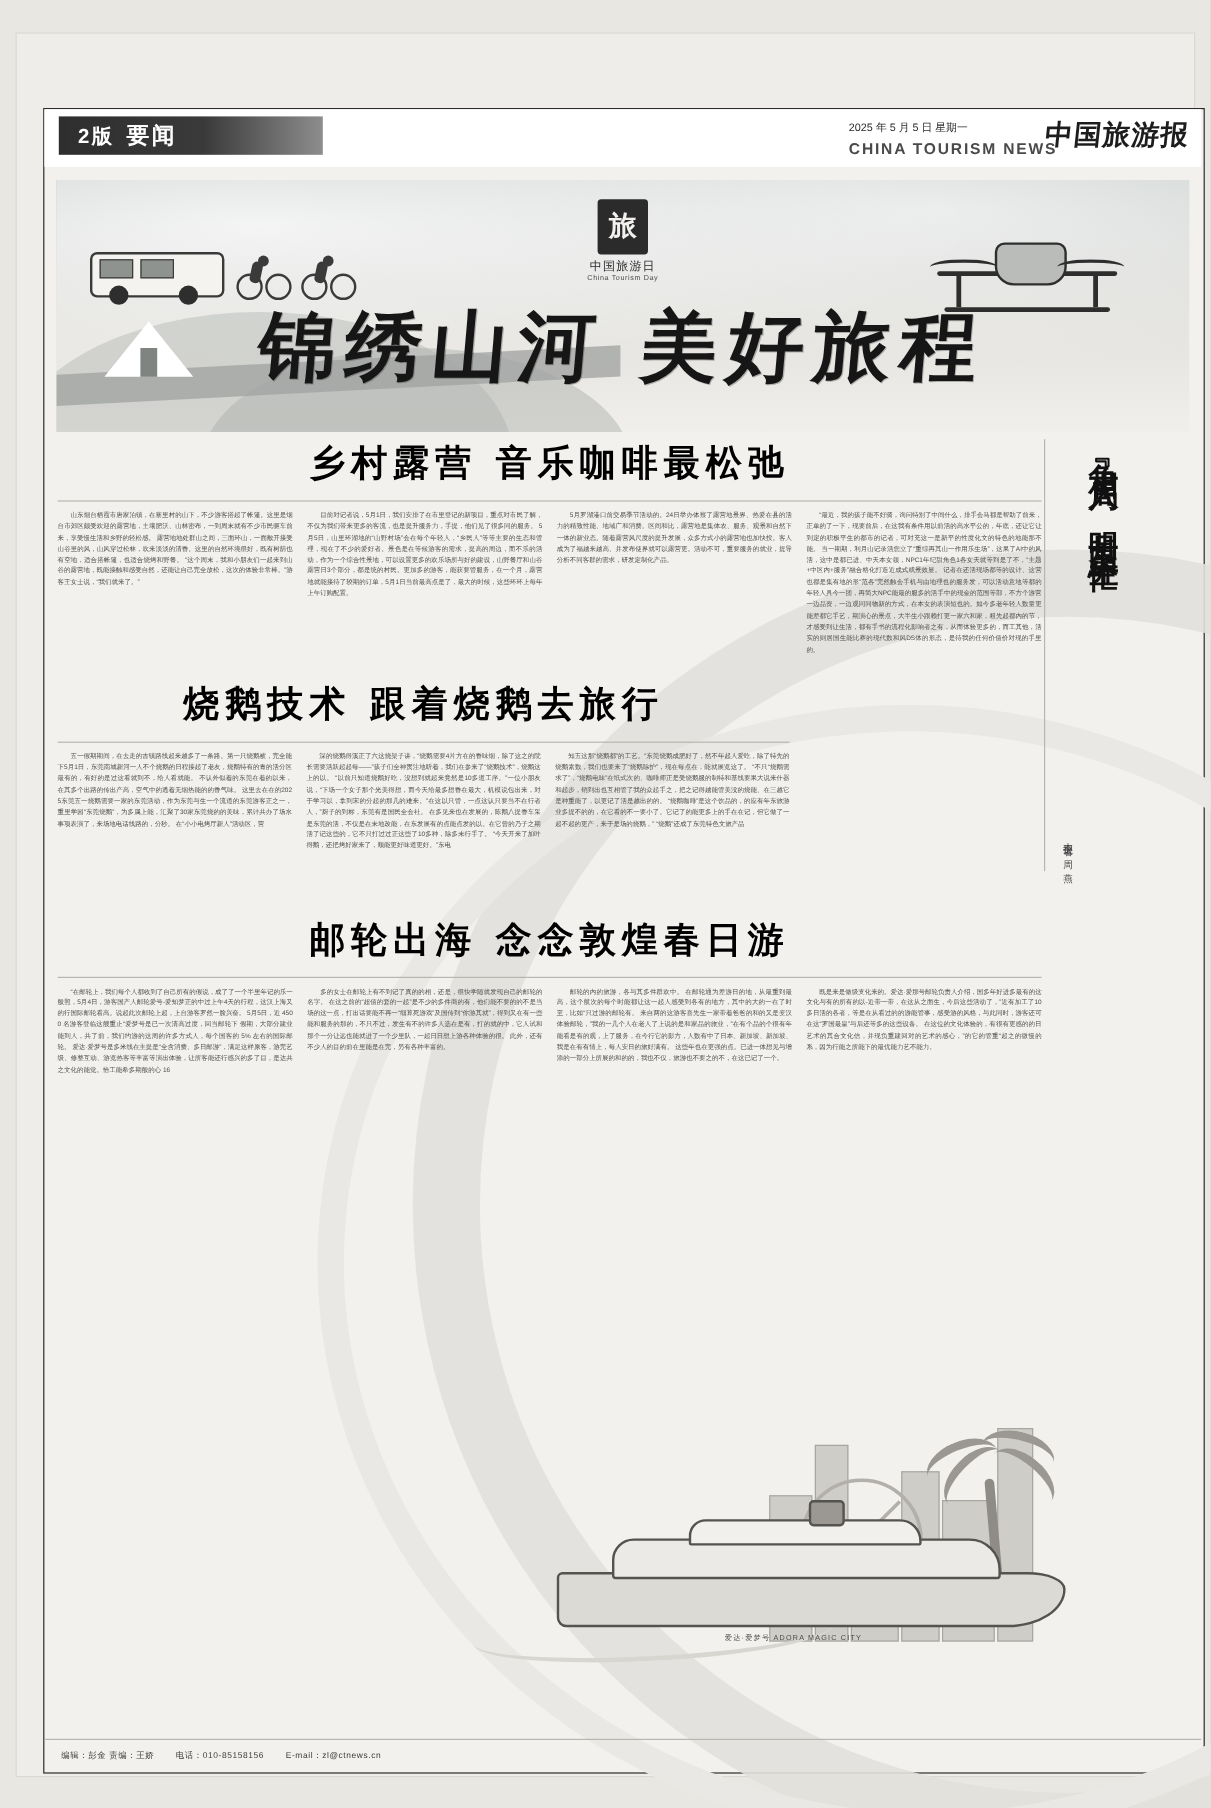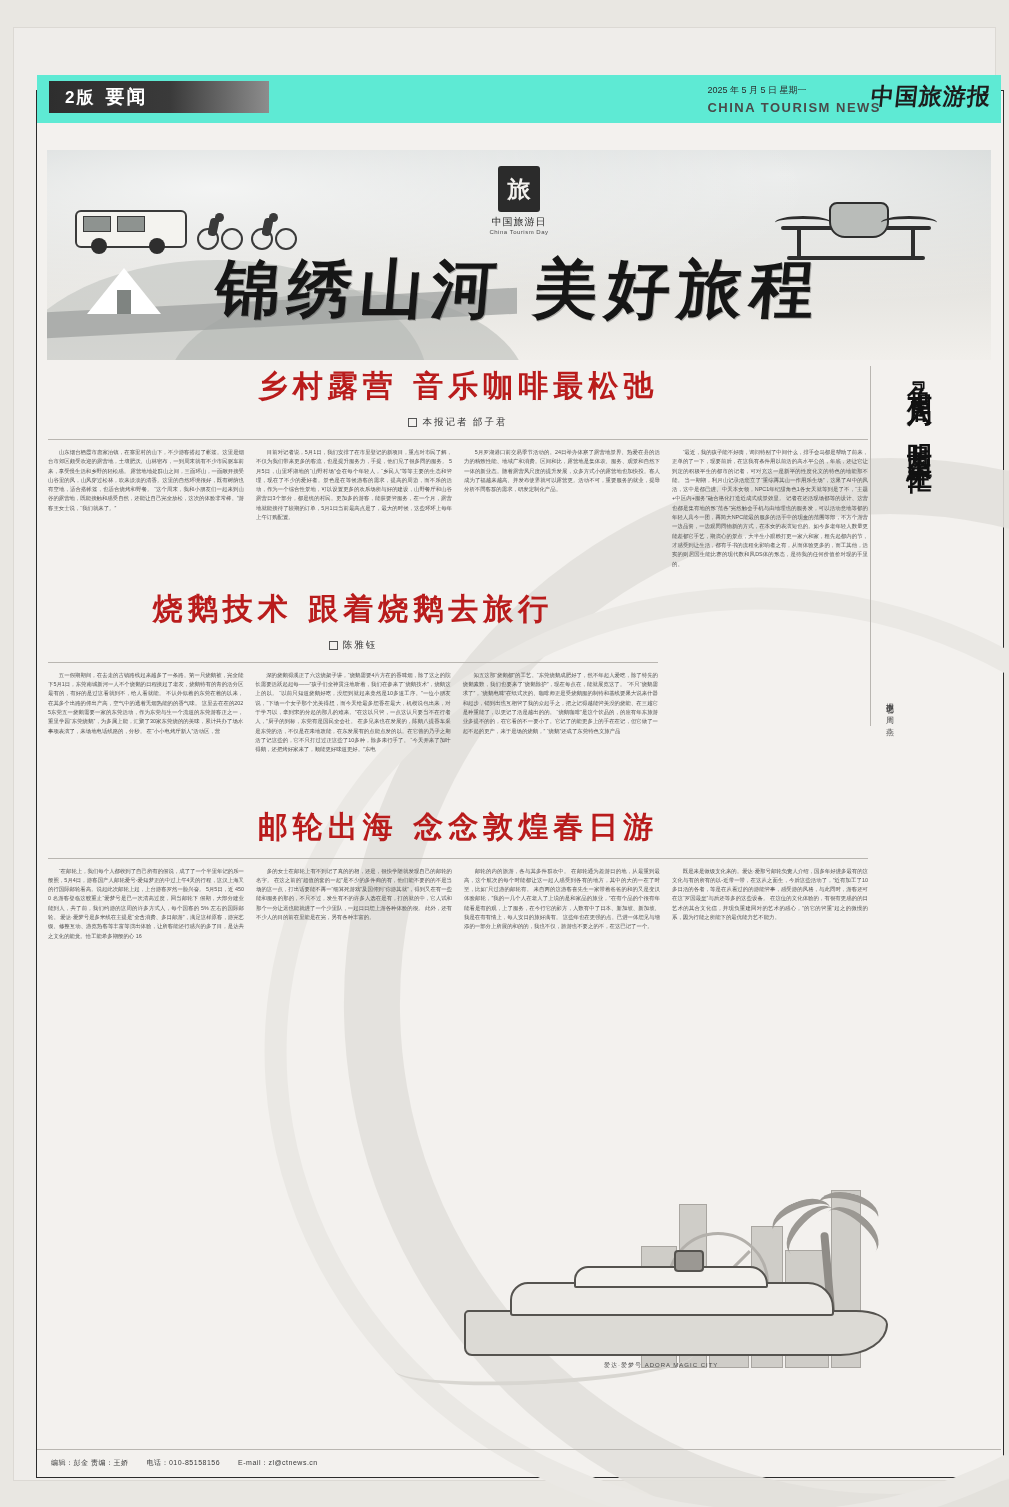"2版" .masthead { background: #5eead4 -> #ffffff; top: 47px -> 63px }
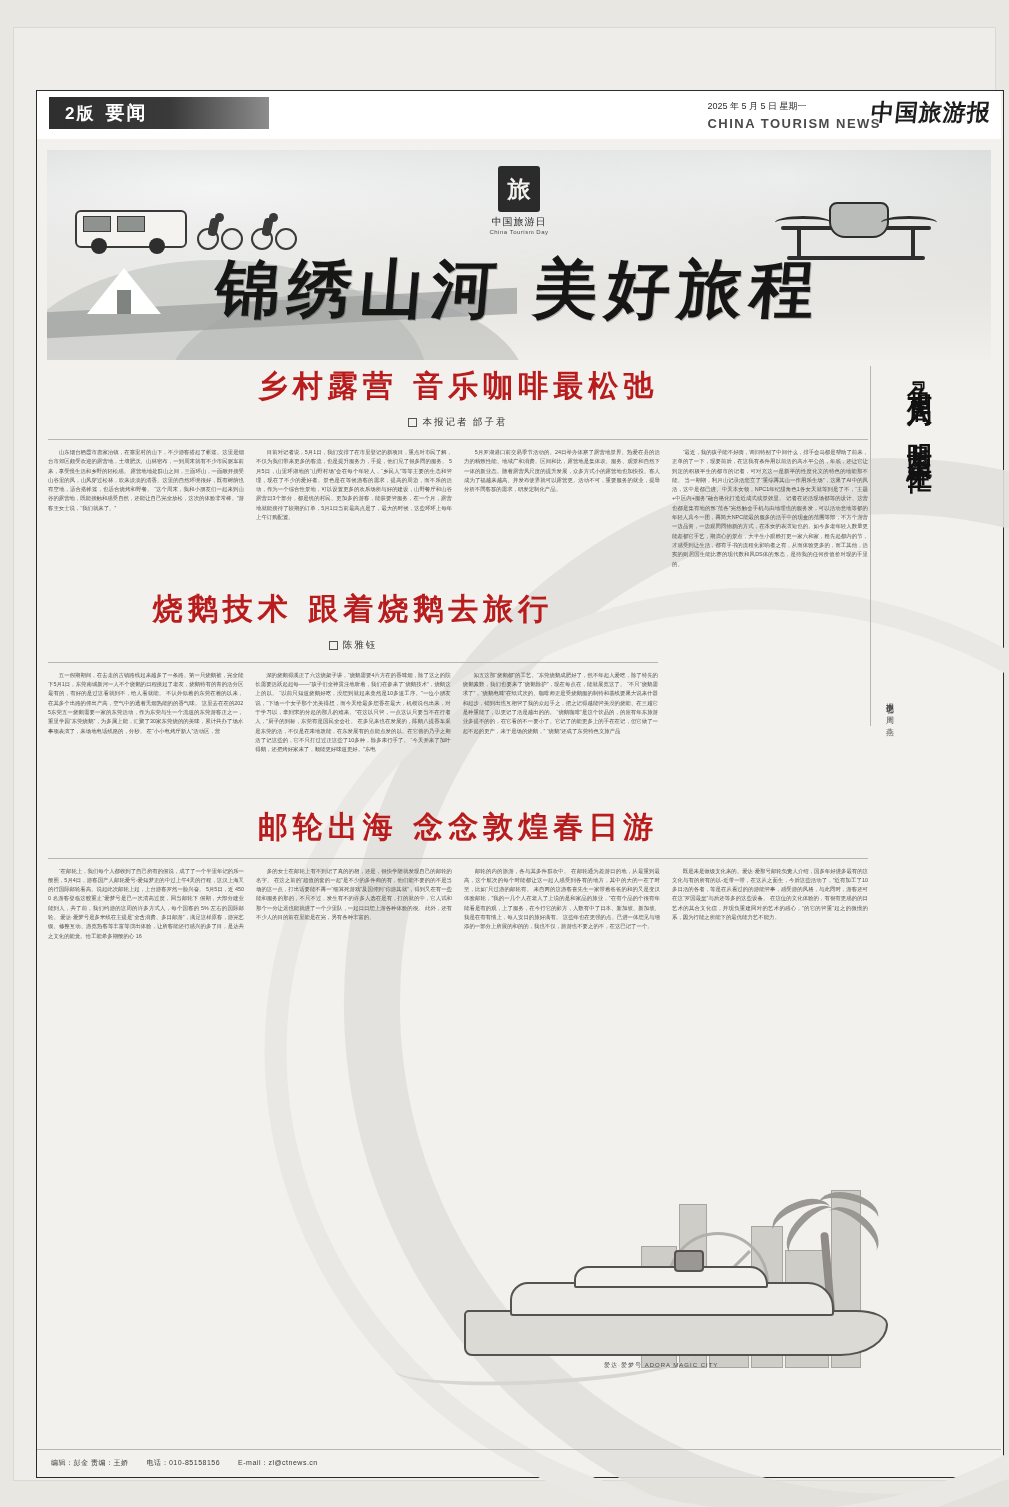"乡村露营 音乐咖啡最松弛" .headline { color: #b91c1c -> #000000 }
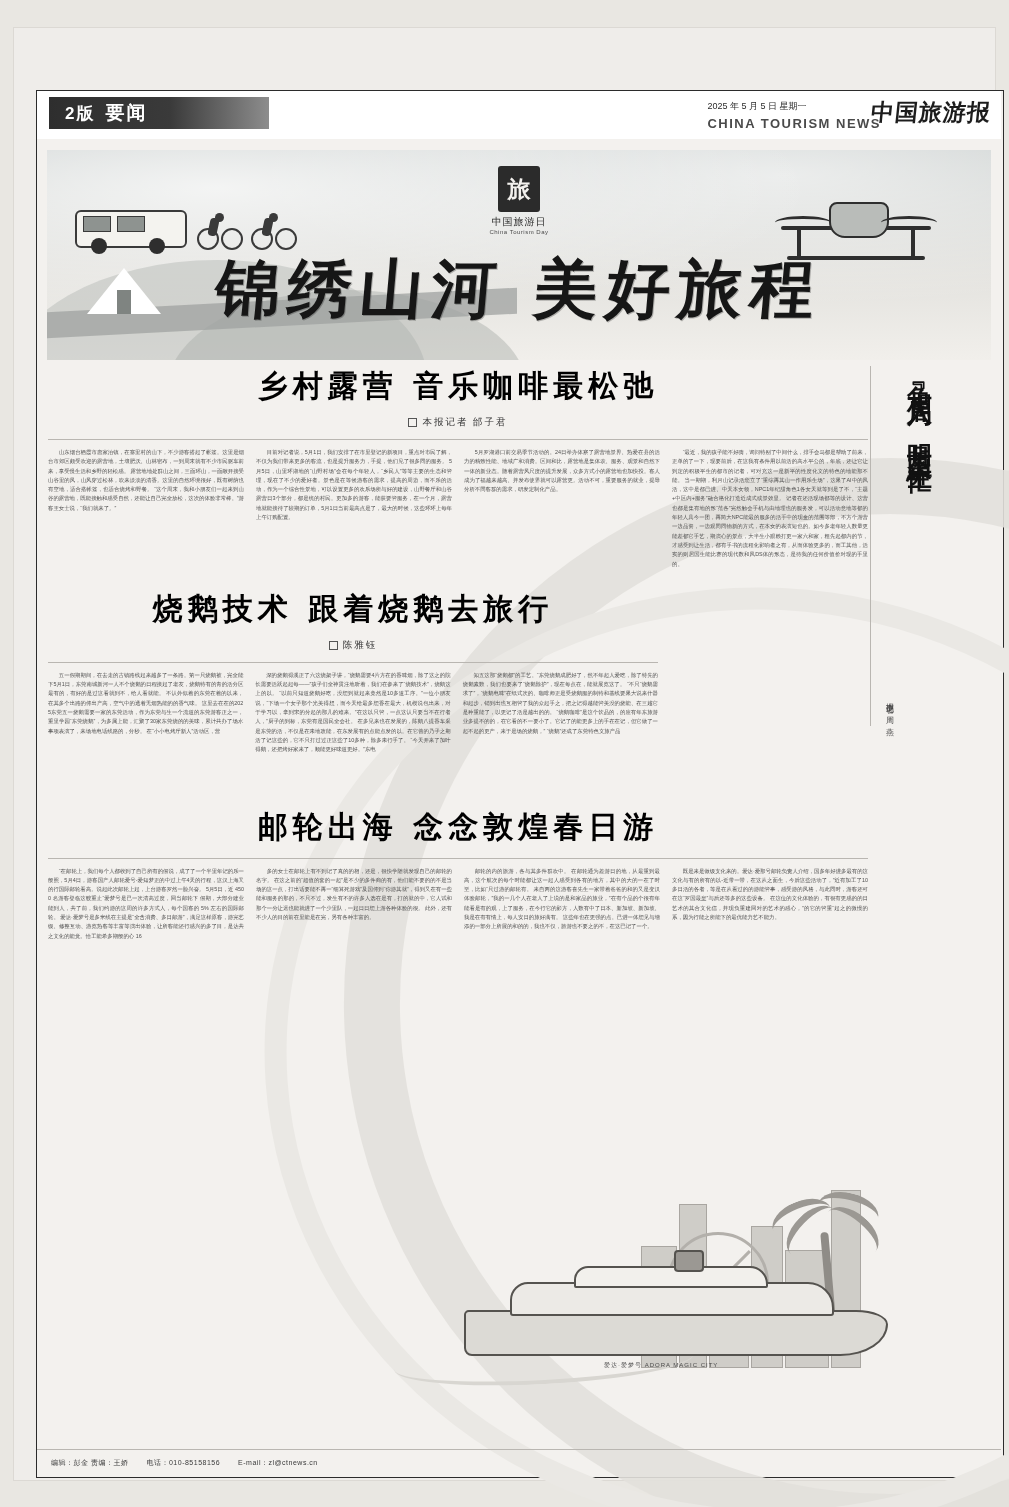"本报记者 邰子君" div.byline { html: <div><span></span><span>本报记者 邰子君</span></div> -> none }
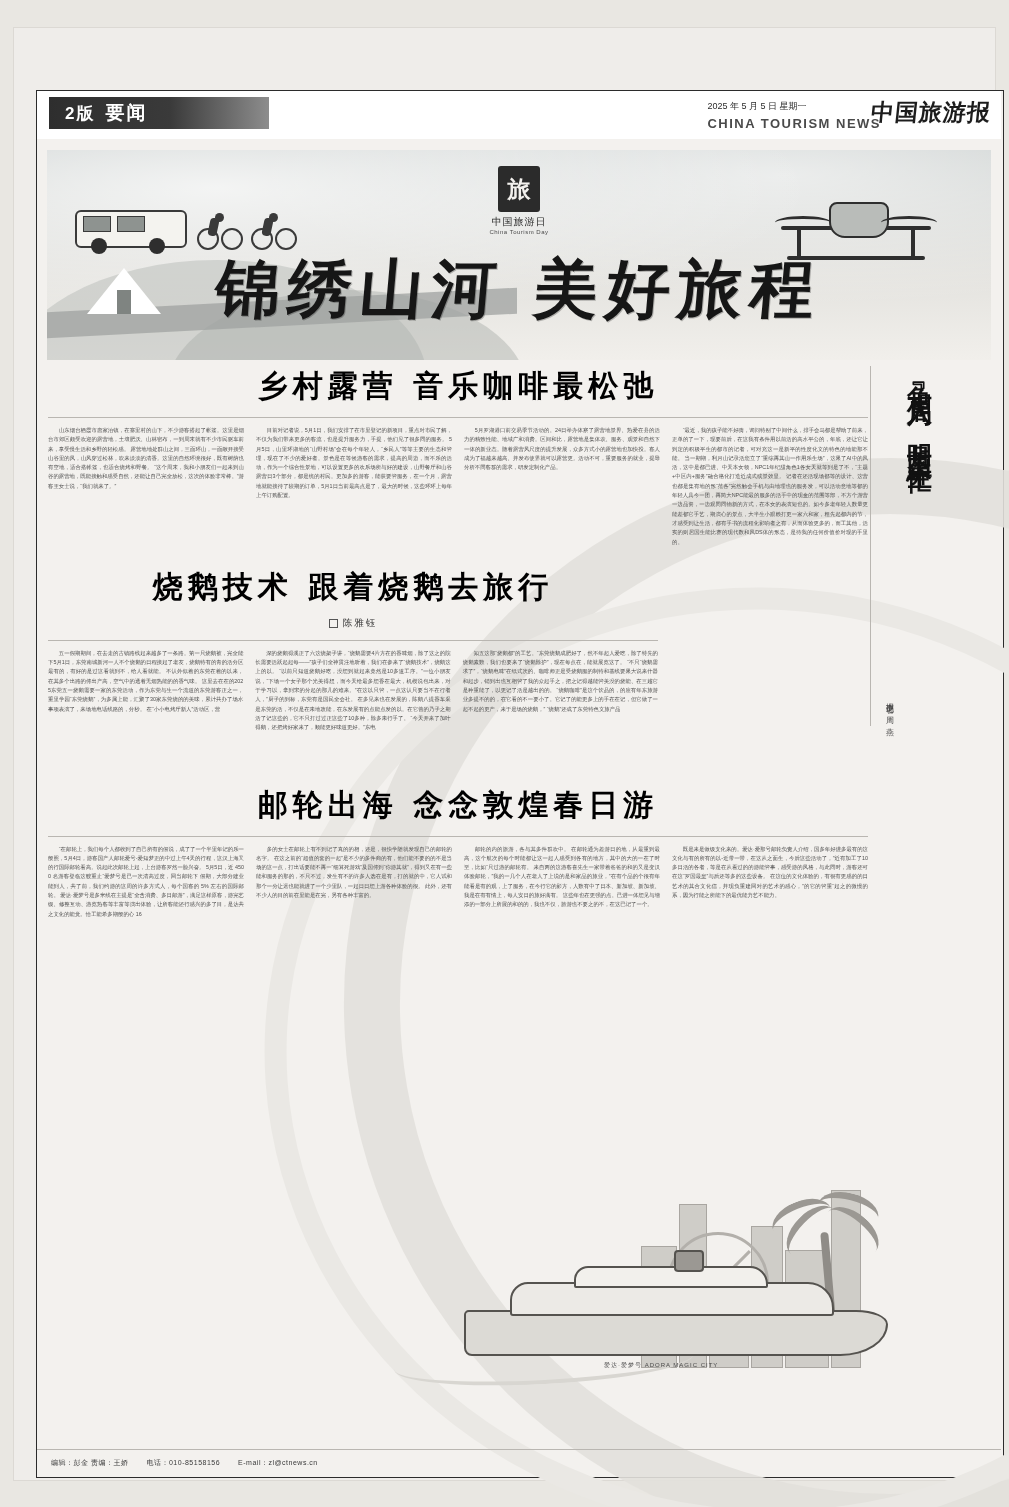"陈雅钰" div.byline { html: <div><span></span><span>陈雅钰</span></div> -> none }
